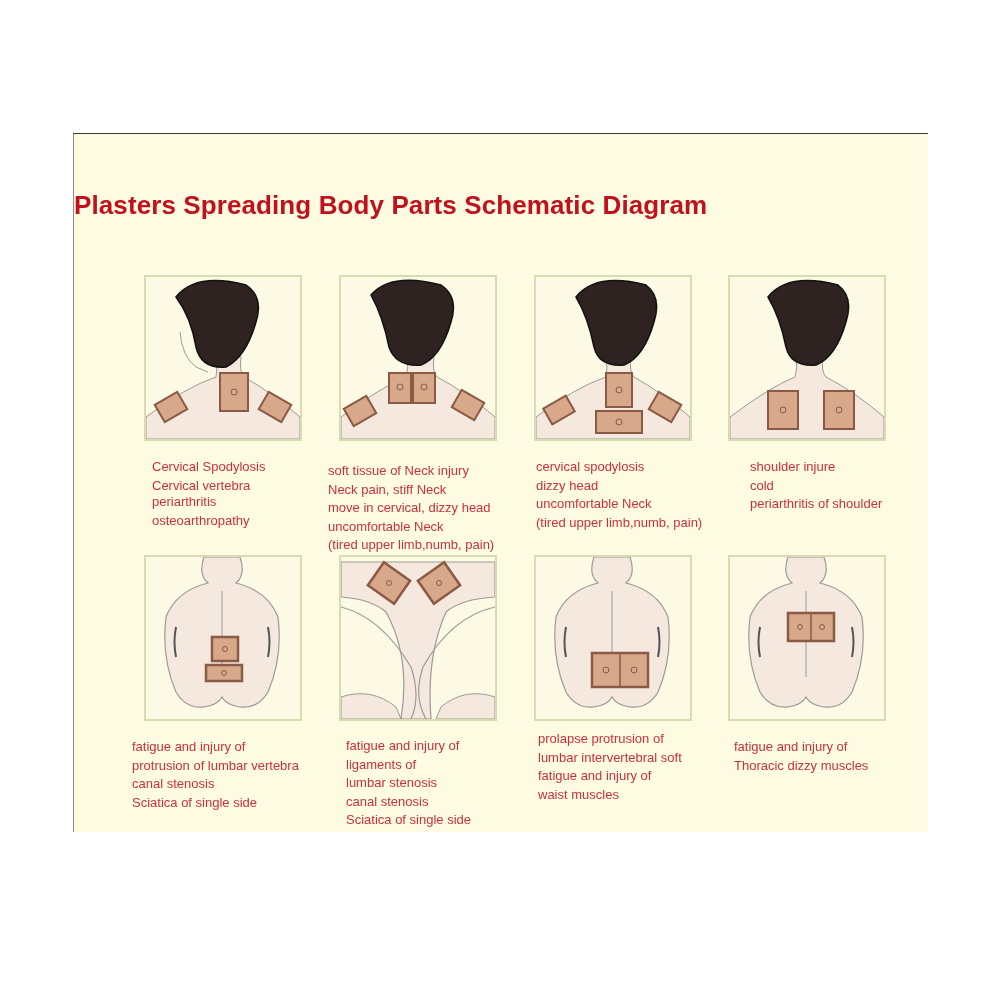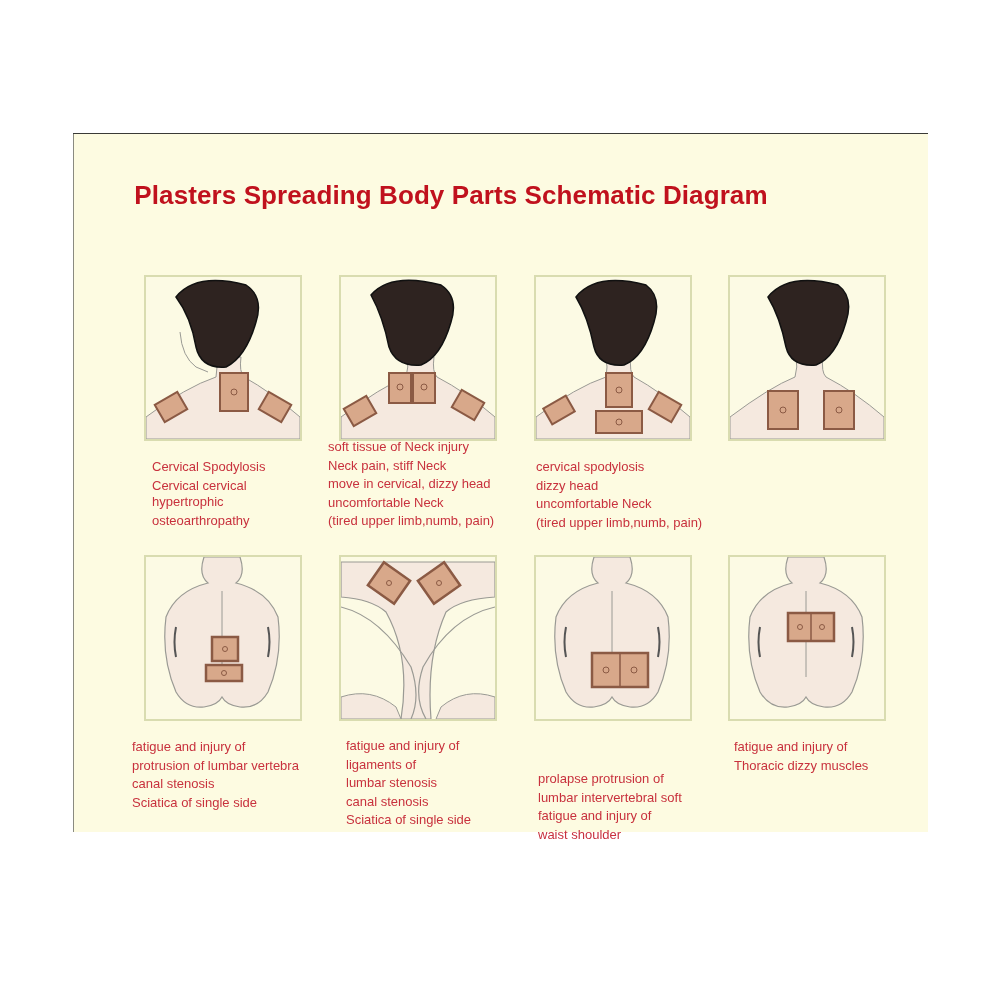"Plasters Spreading Body Parts Schematic" .title { text-align: center -> none; top: 46px -> 56px }
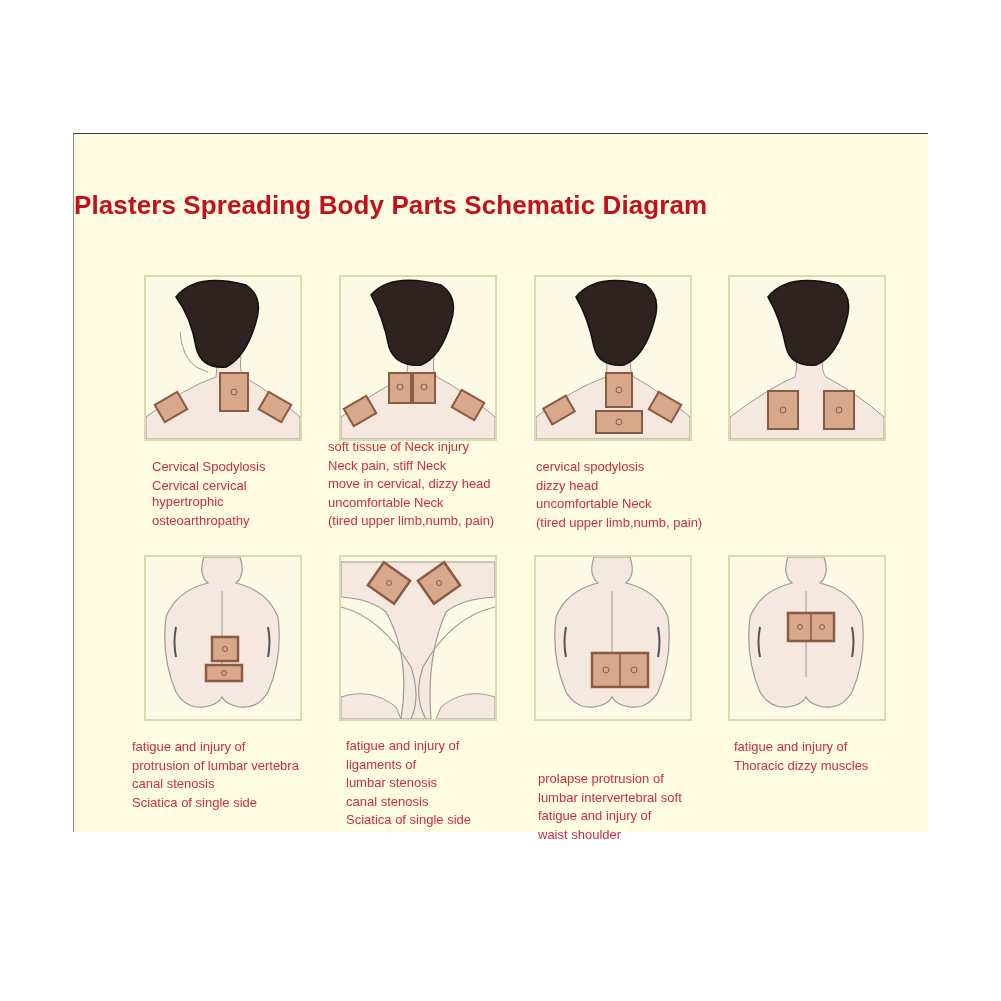"soft tissue of Neck injury" div.caption { top: 304px -> 328px }
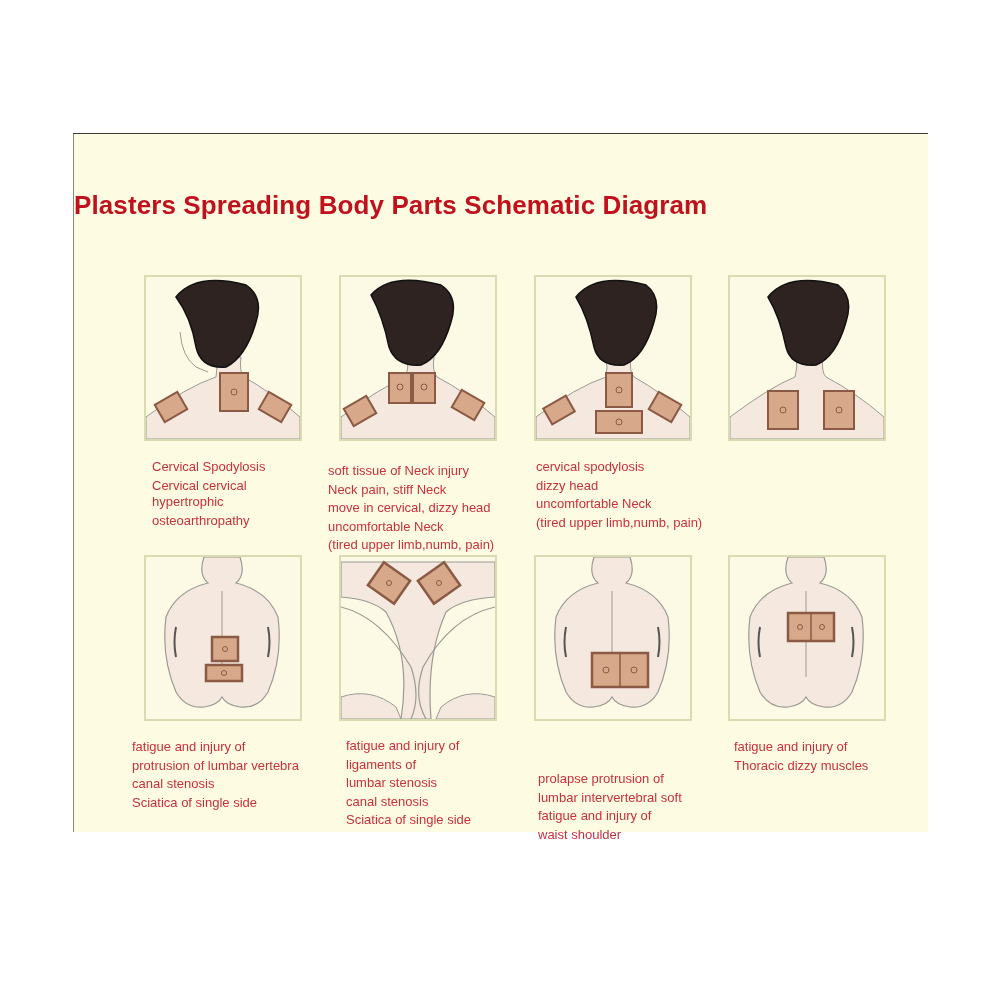"shoulder injure" div.caption { html: none -> <div> <div>shoulder injure</div> <div>cold</div> <div>periarthritis of shoulder</div> </div> }
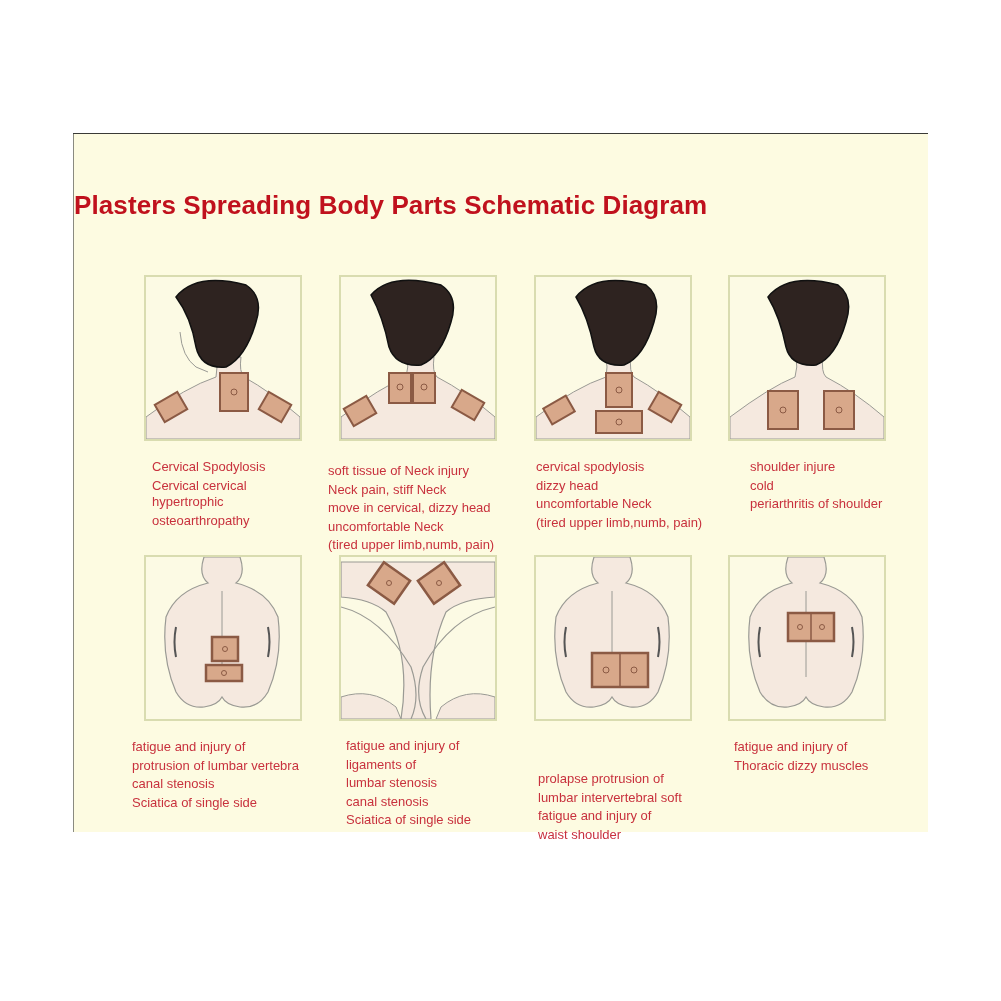"Cervical cervical" div { text: cervical -> vertebra }
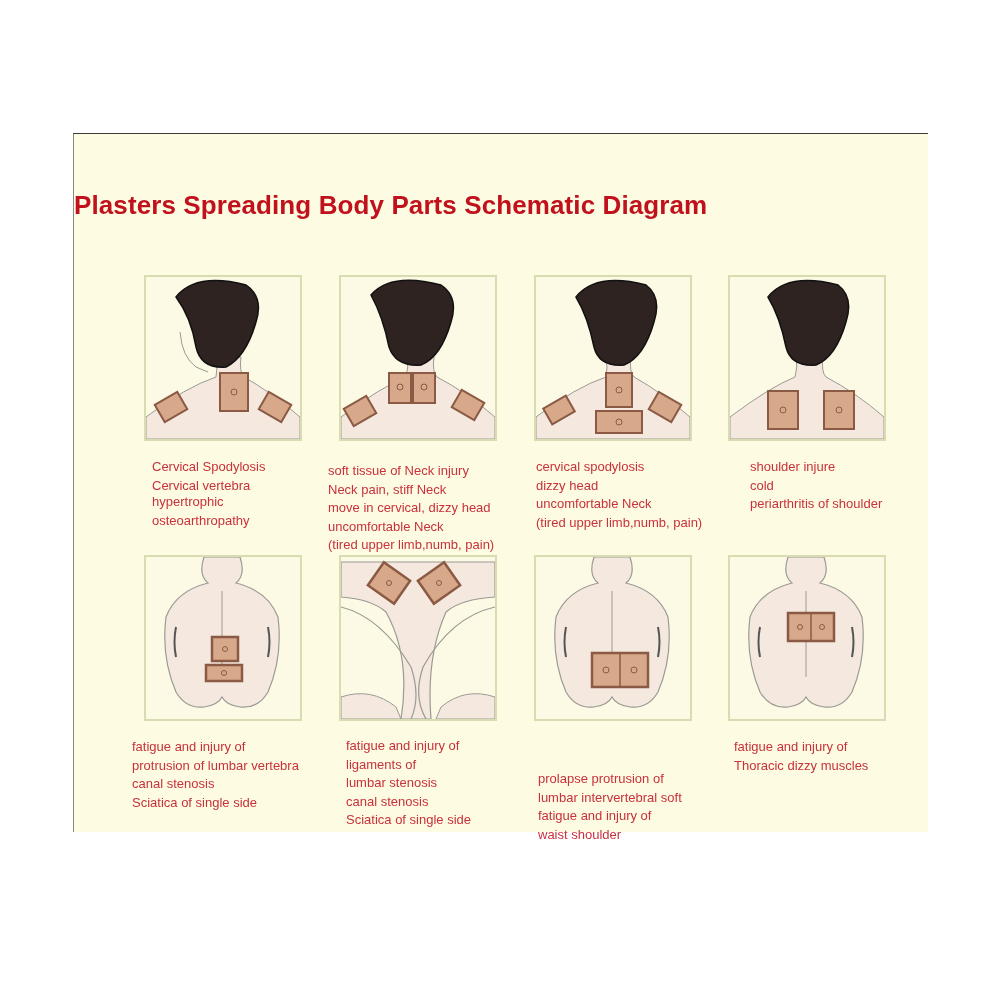"hypertrophic" div { text: hypertrophic -> periarthritis }
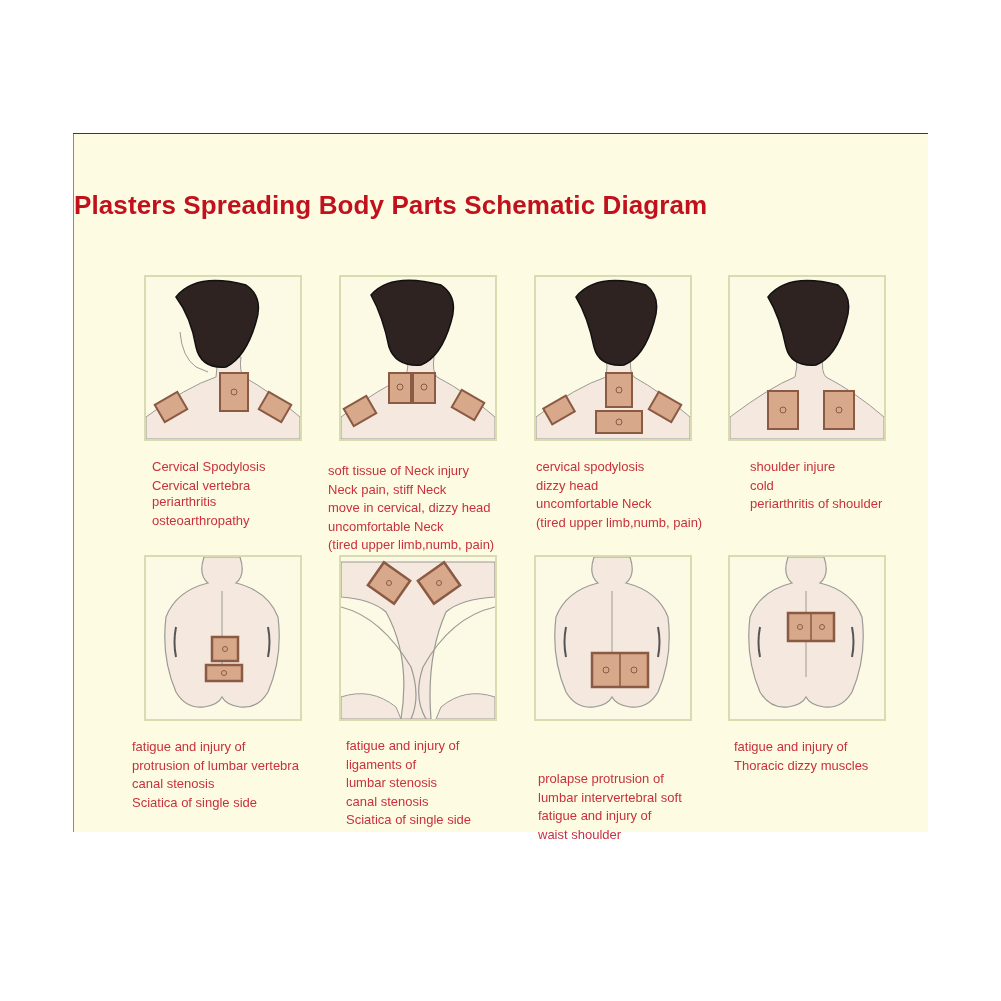"prolapse protrusion of" div.caption { top: 636px -> 596px }
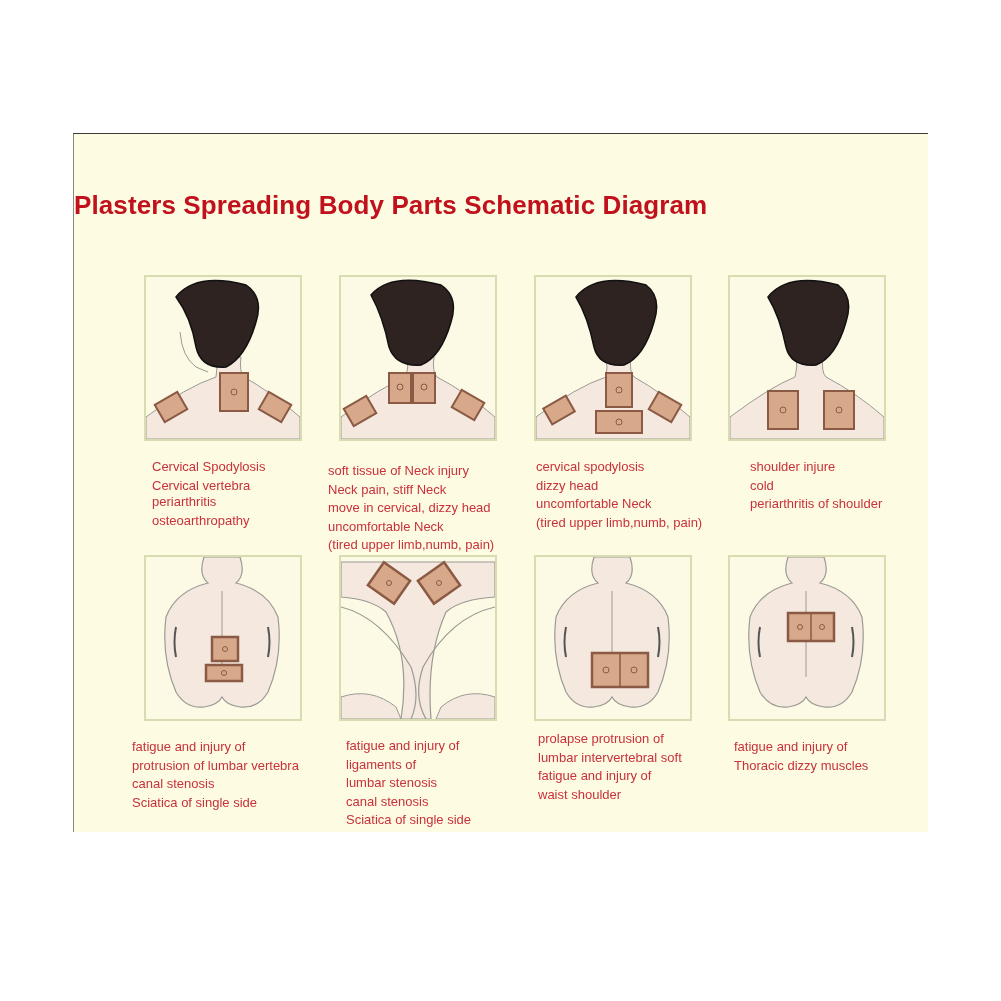"waist shoulder" div { text: shoulder -> muscles }
